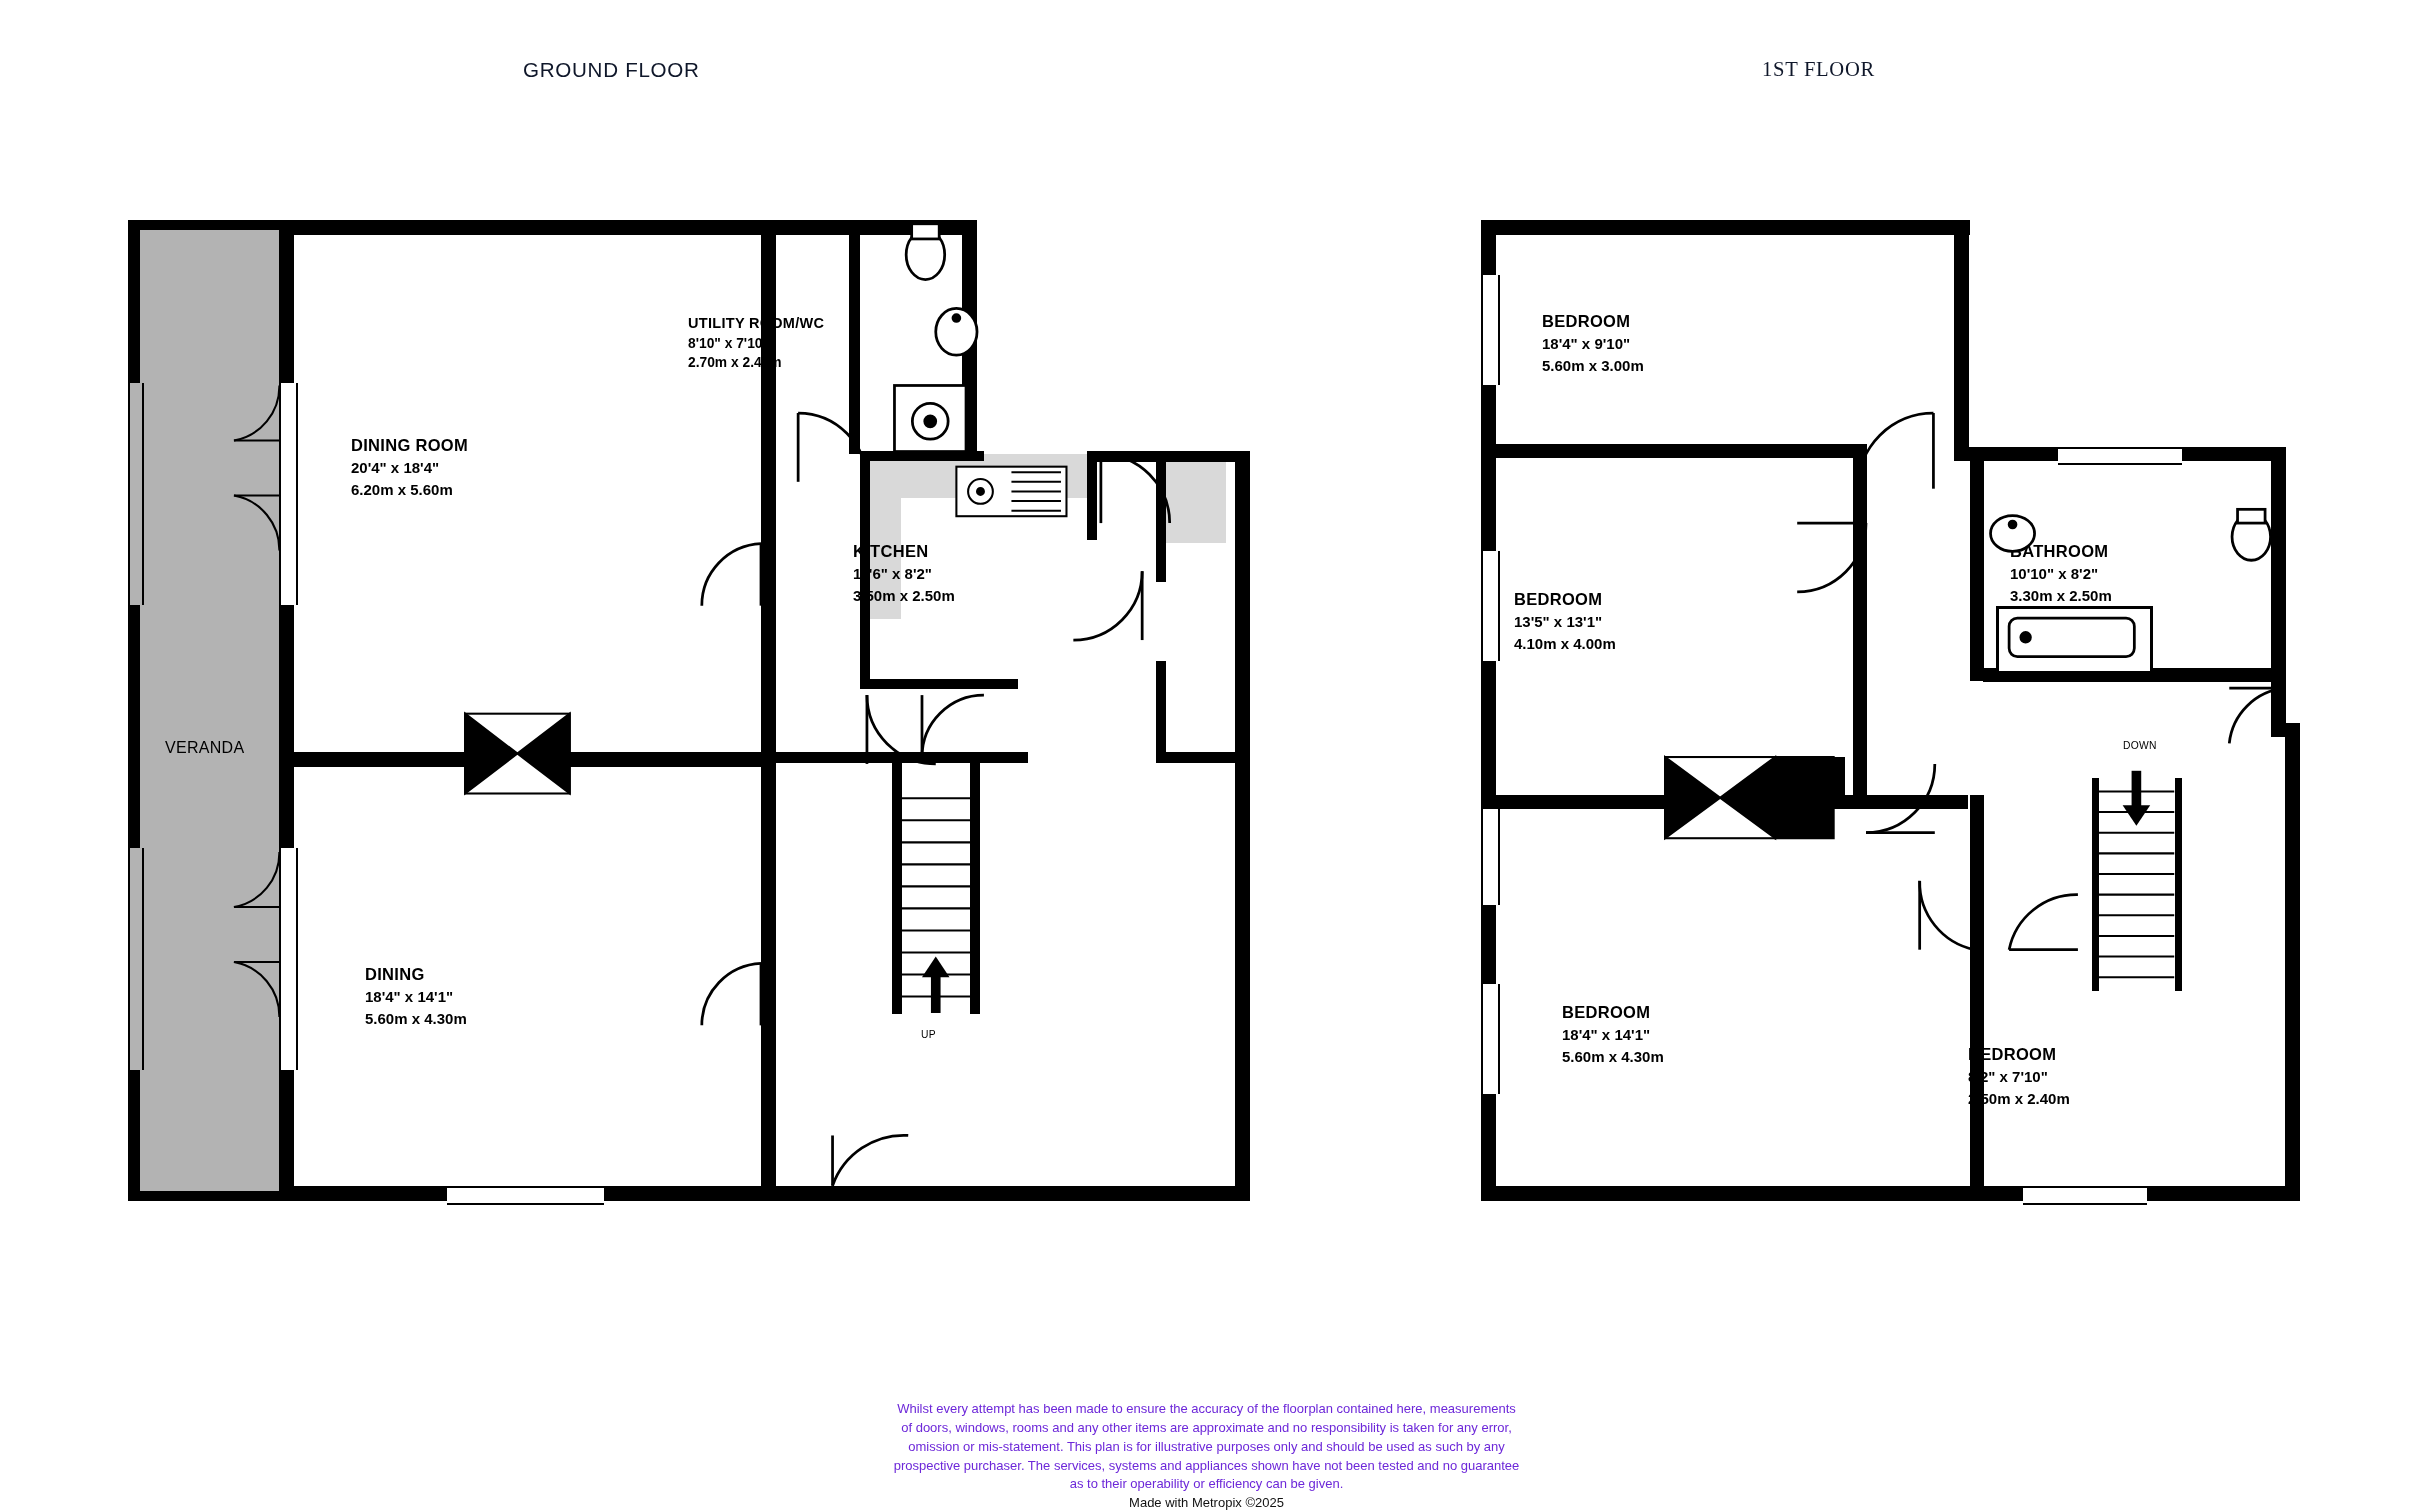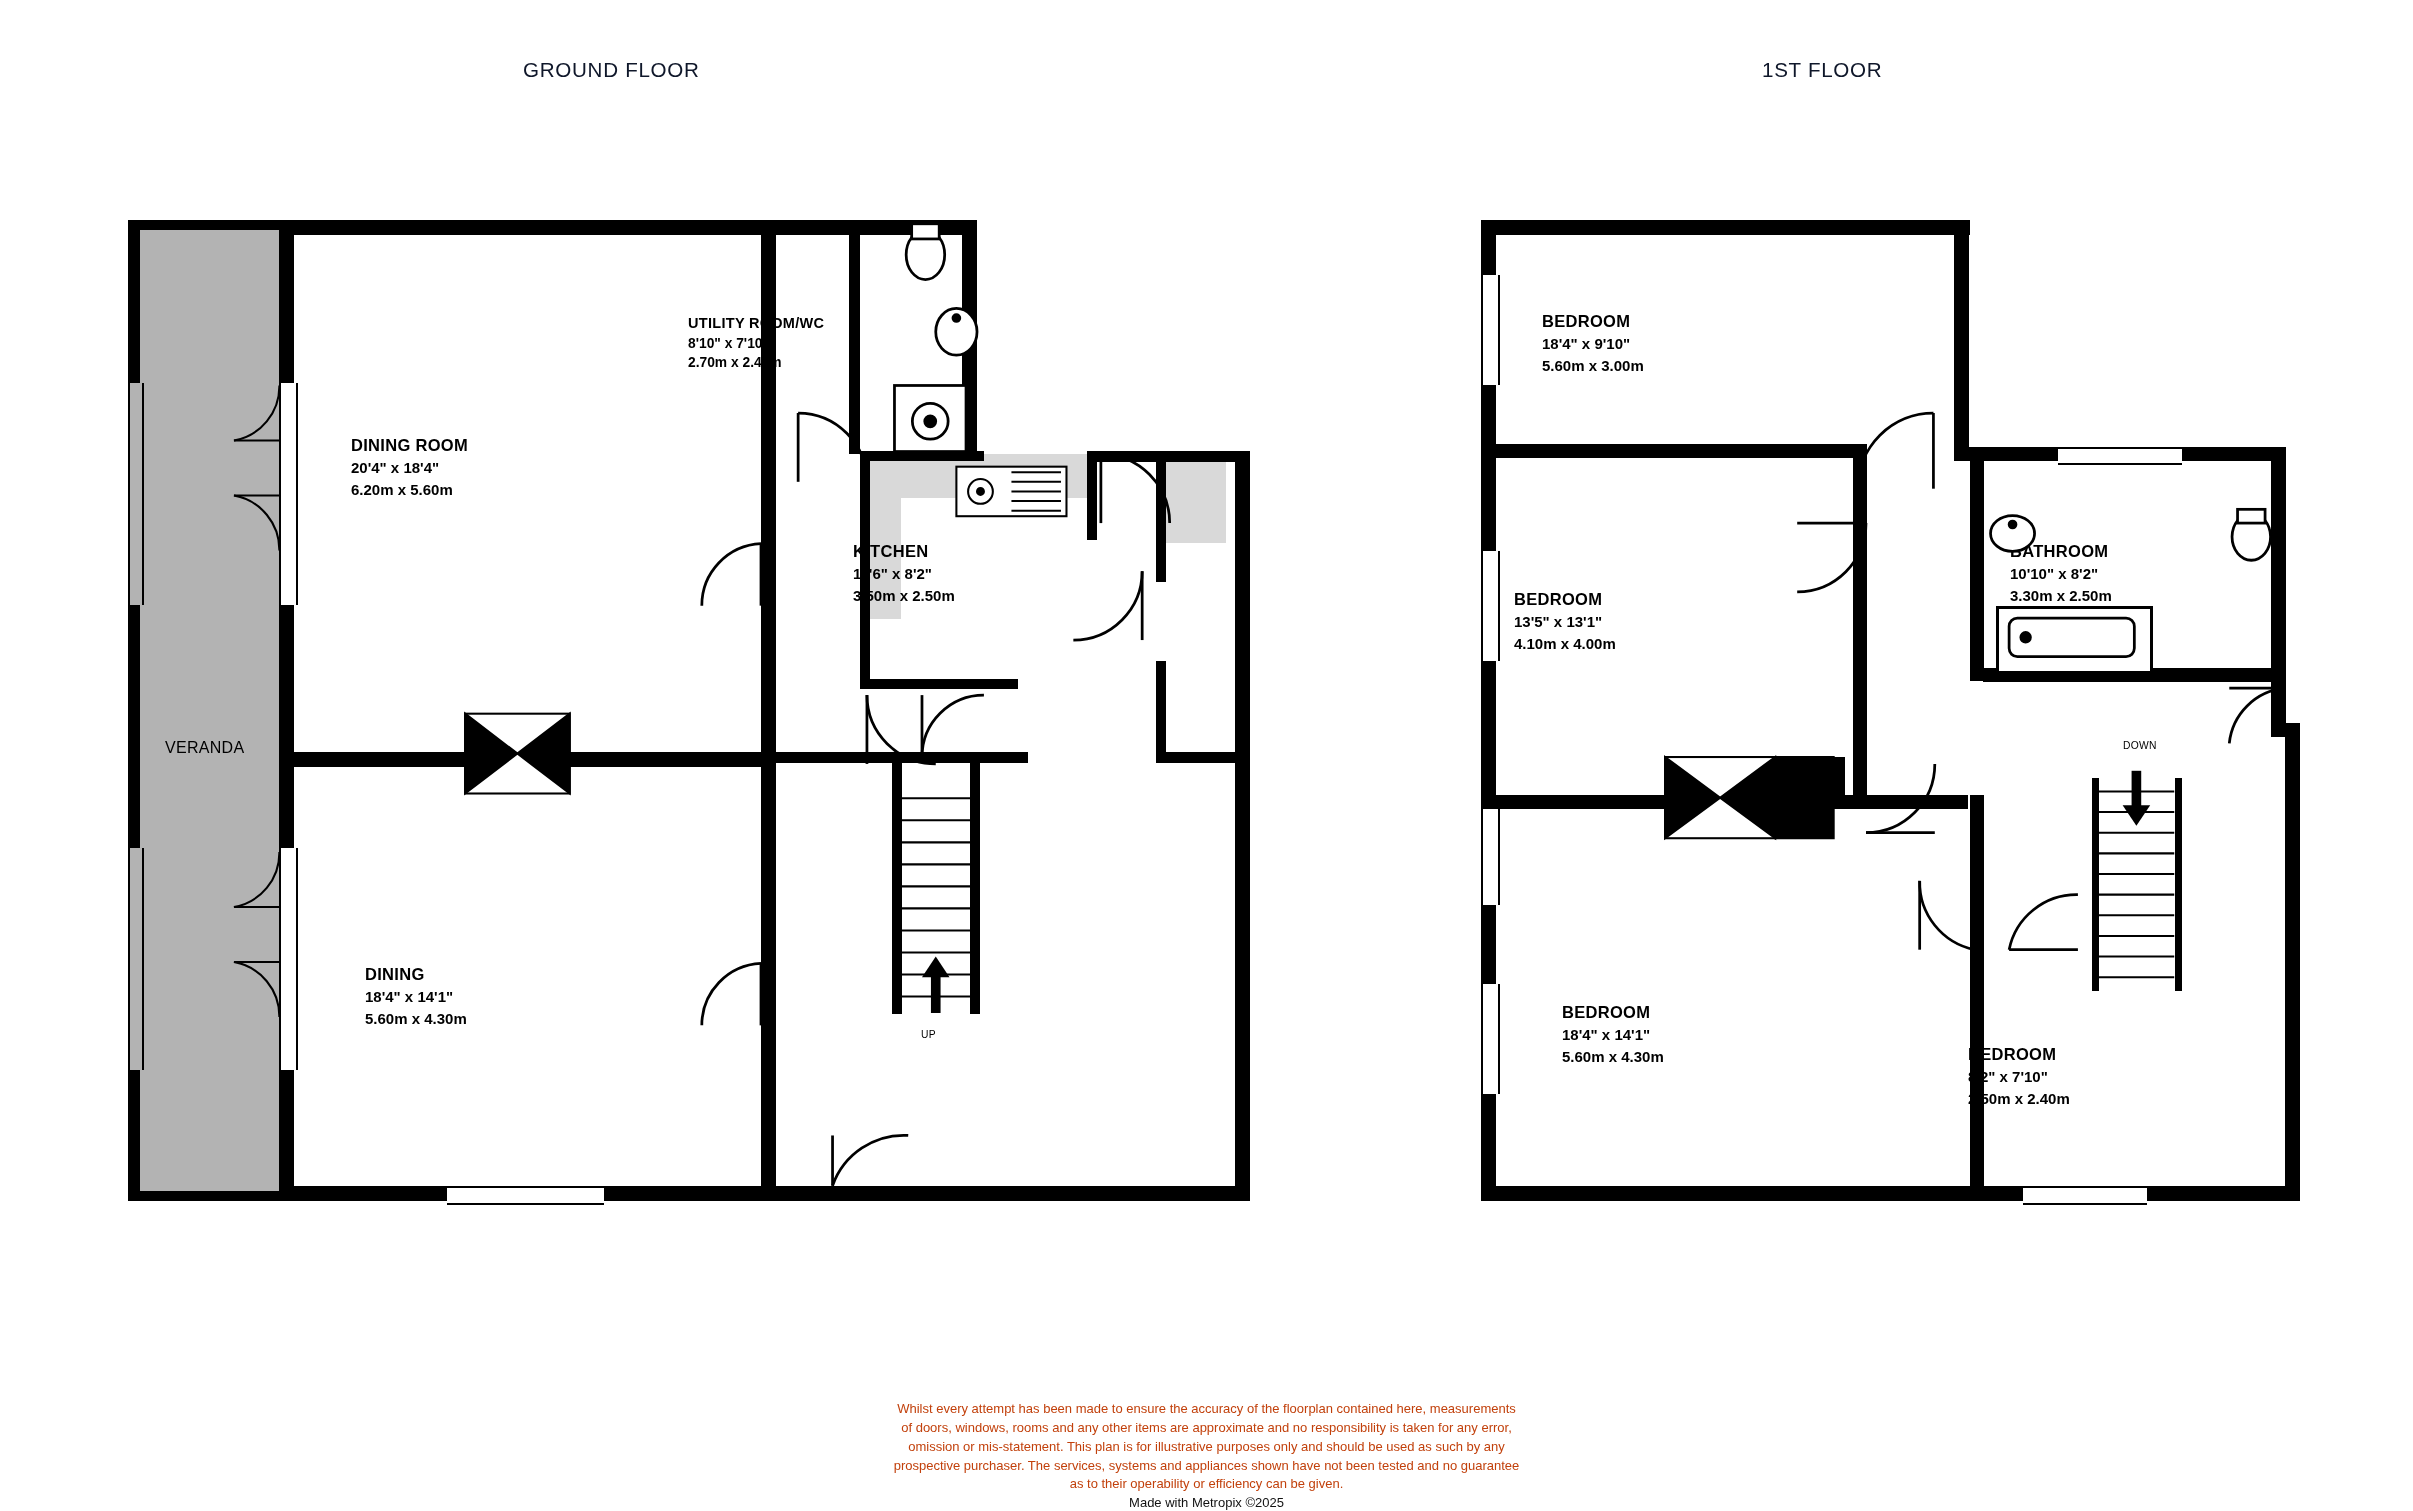"1ST FLOOR" #first-title { font-family: none -> Liberation Serif, serif }
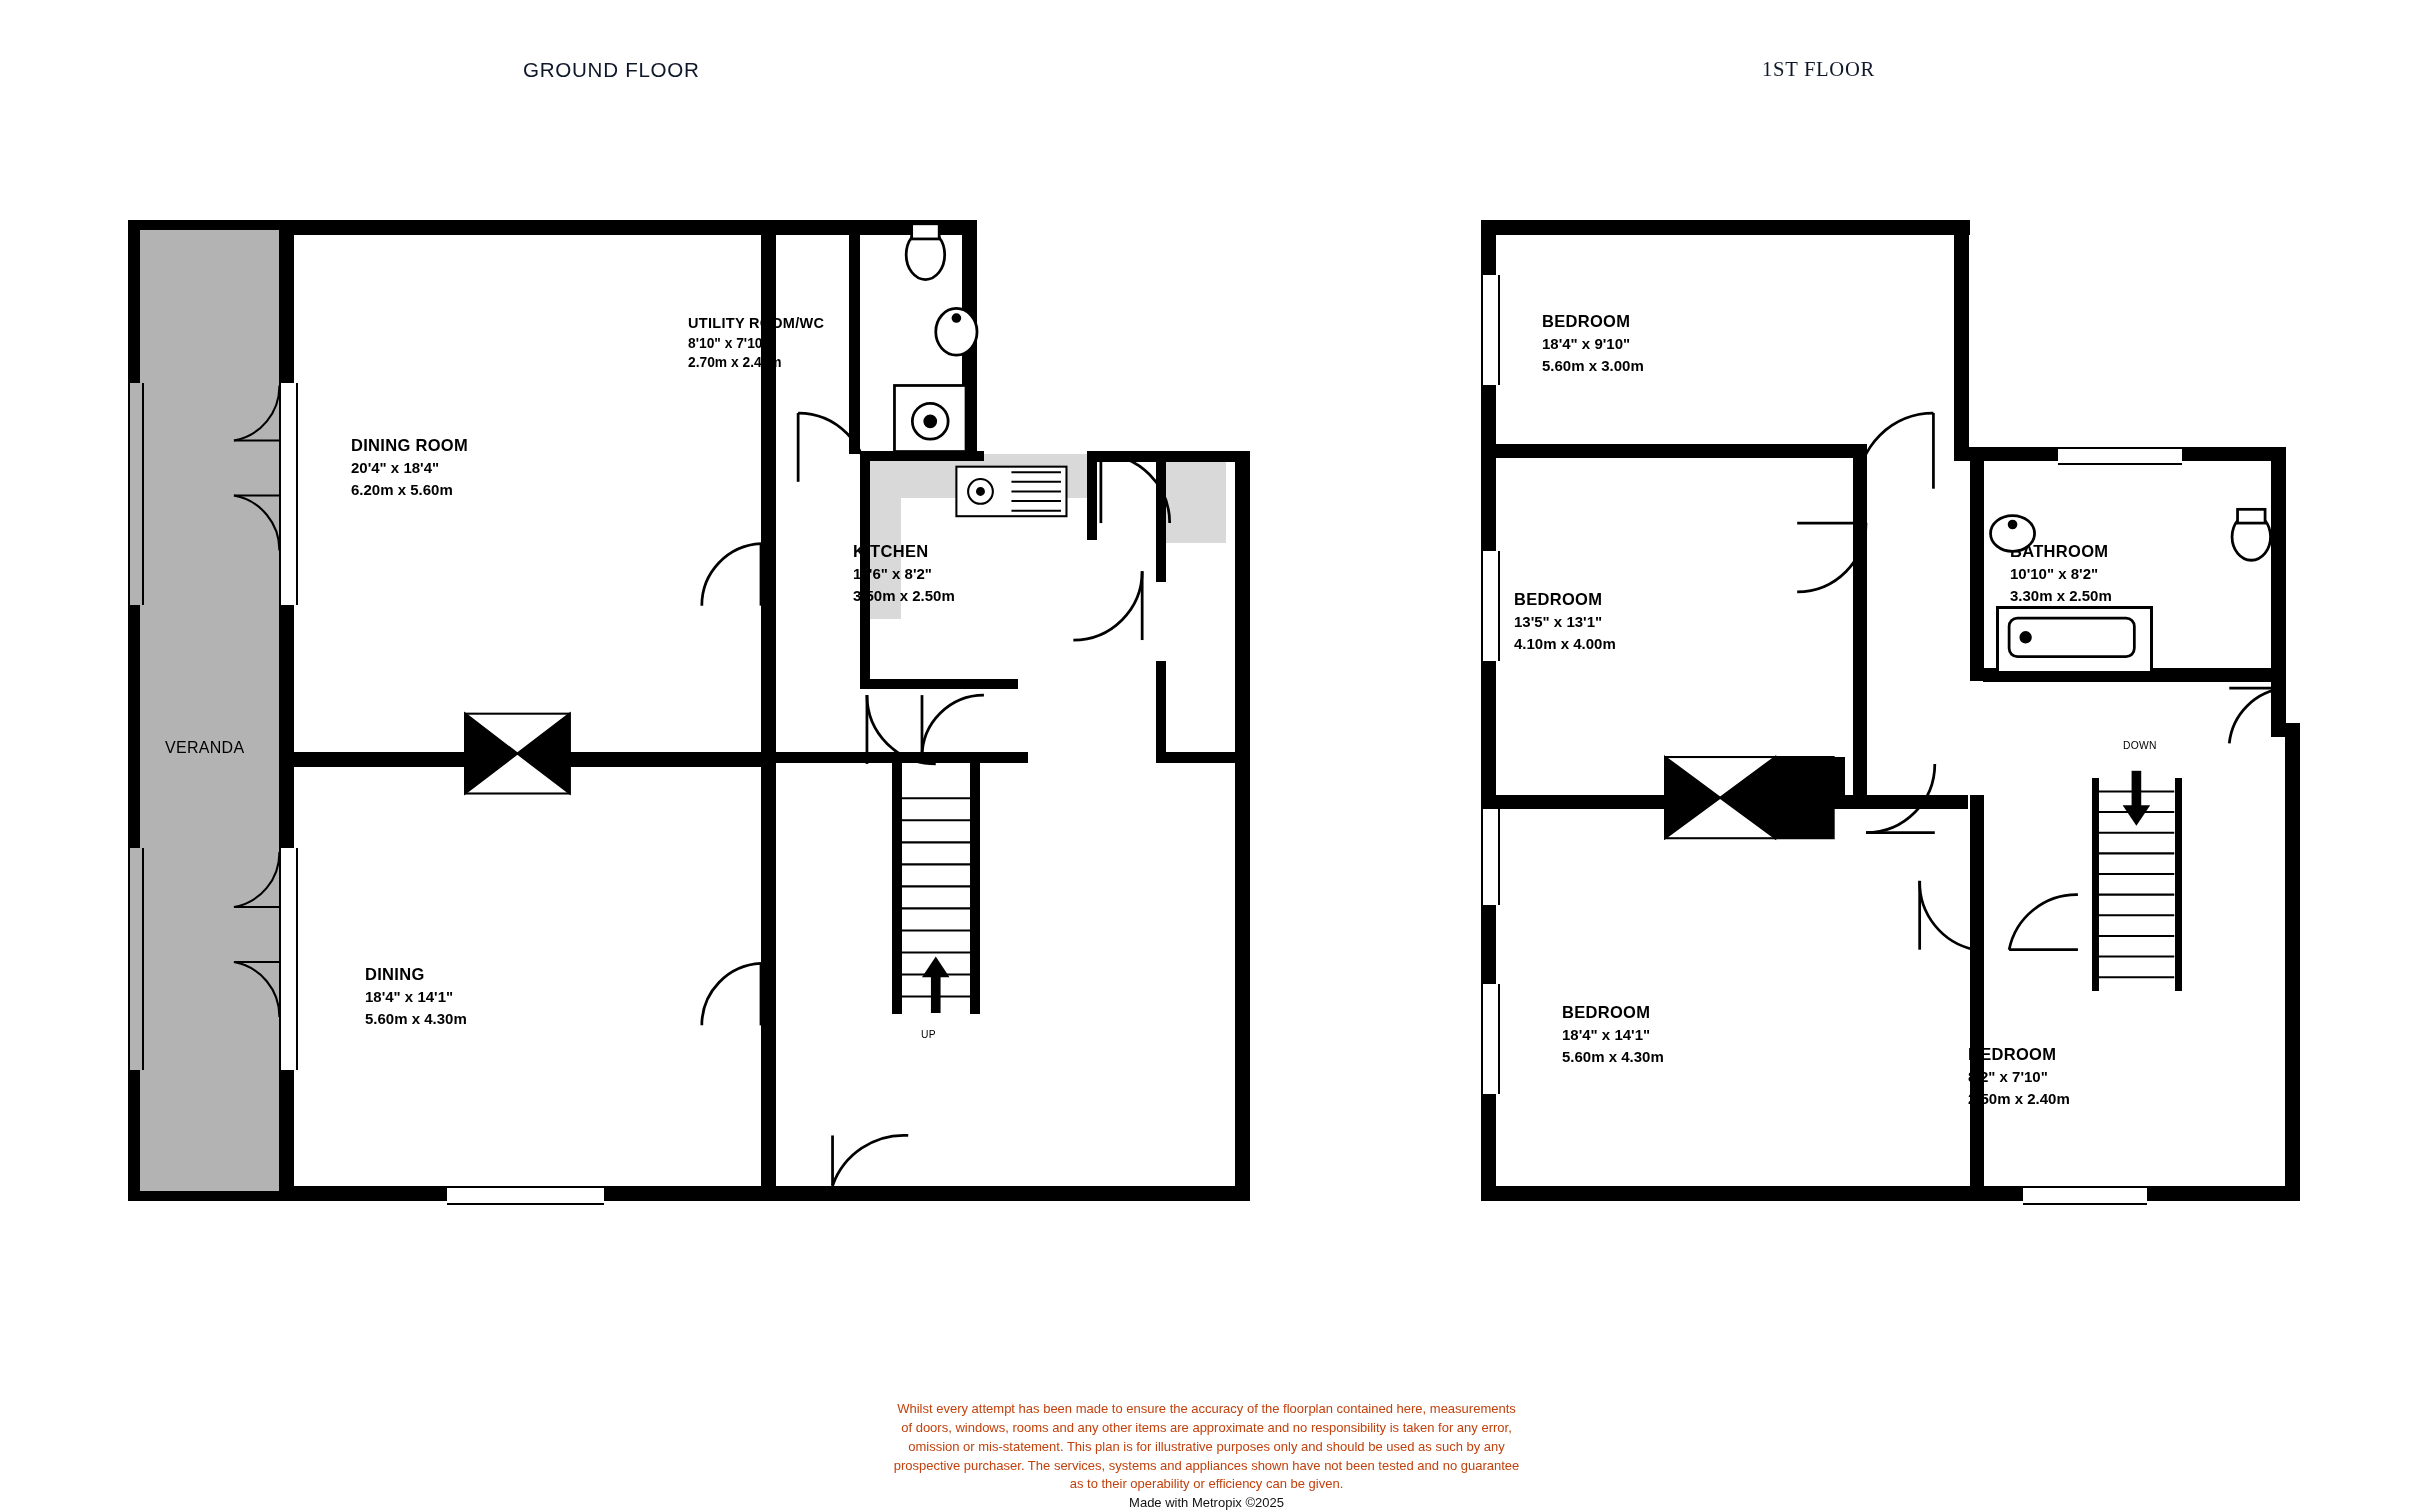"Whilst every attempt has been" .disclaimer { color: #c2410c -> #6d28d9 }
